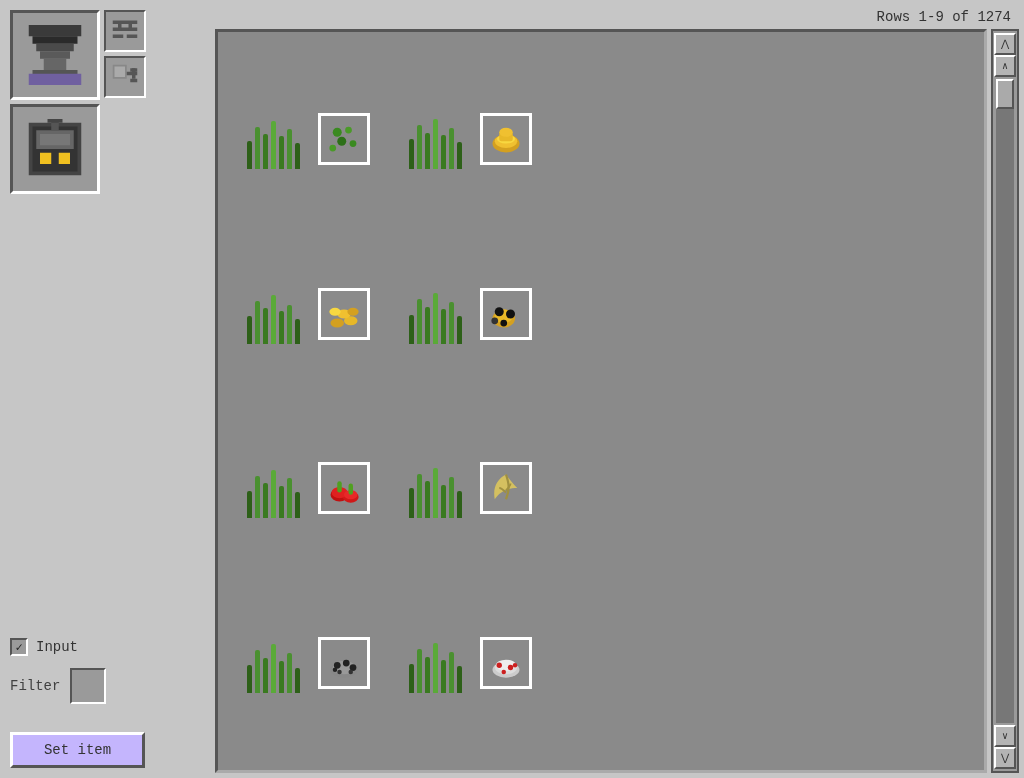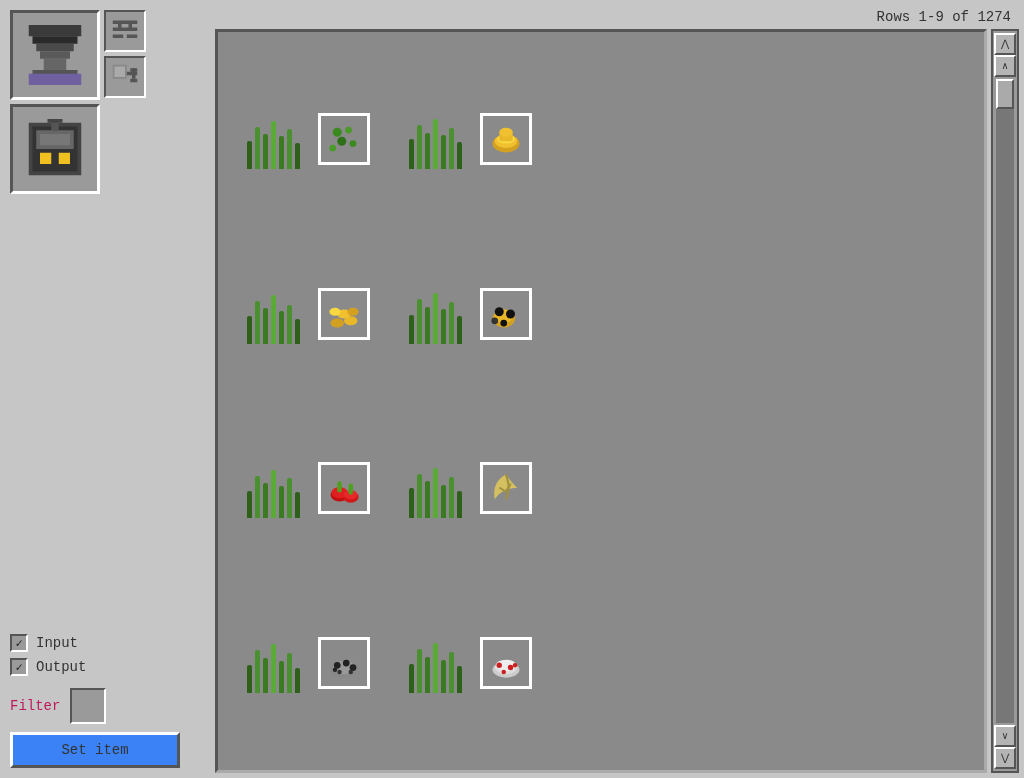"Input" .checkboxes-area { flex-direction: column -> row }
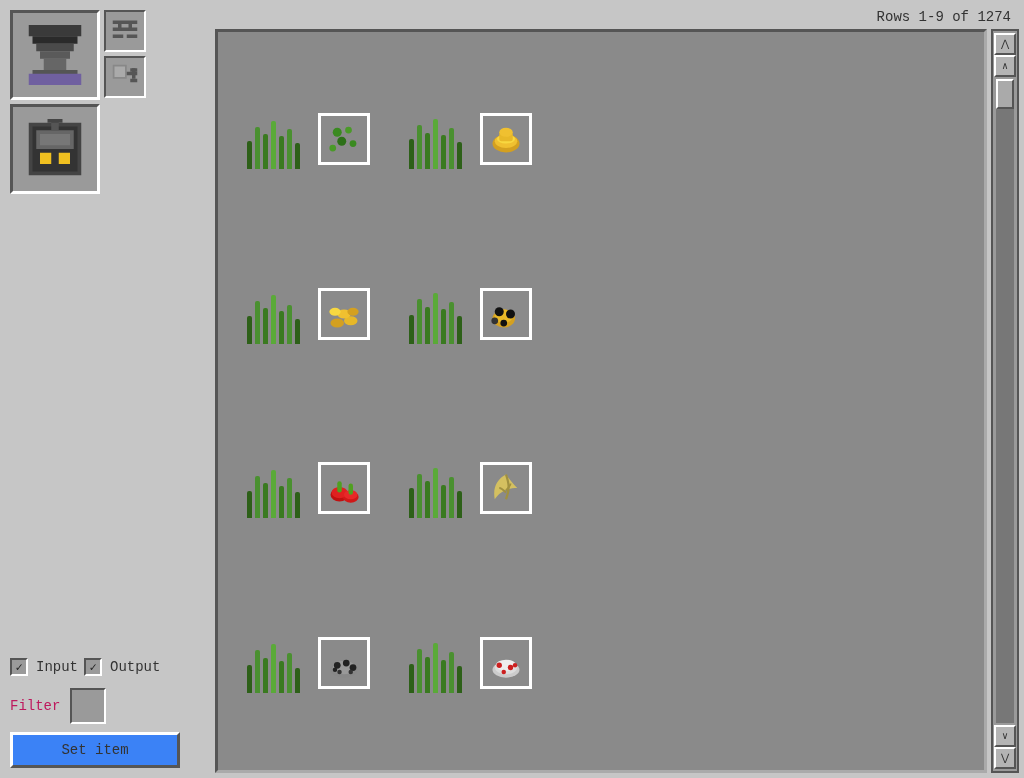"Output" div.checkbox-row { html: <div> <div></div> <span>Output</span> </div> -> none }
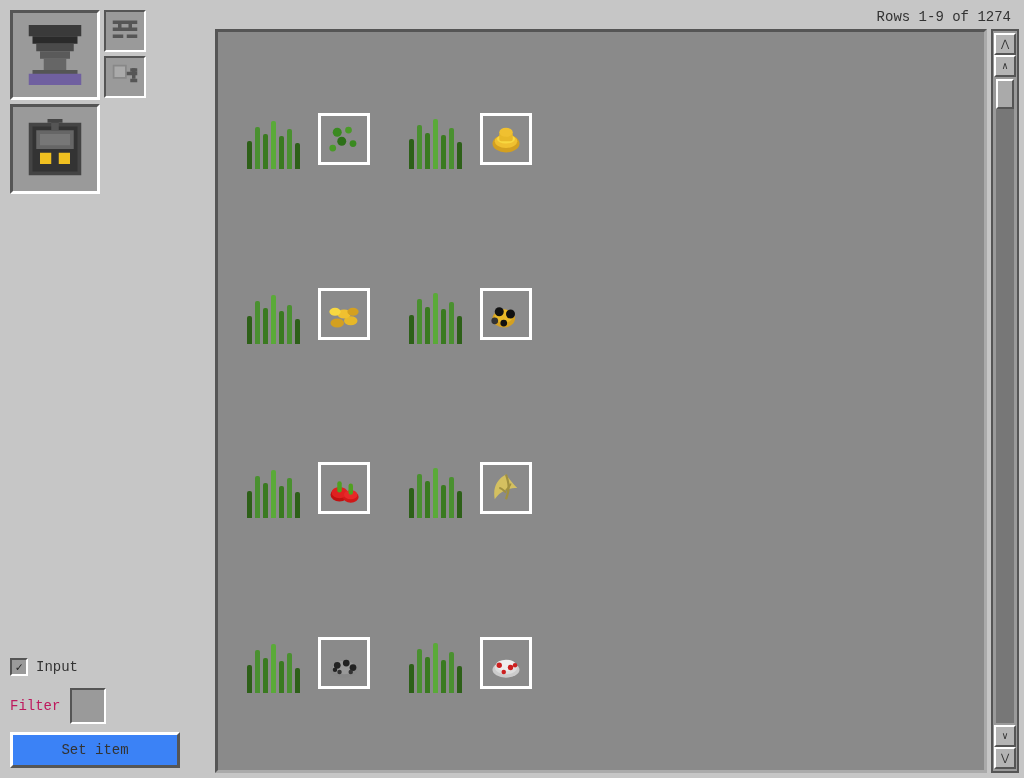"Filter" .filter-label { color: #be185d -> #404040 }
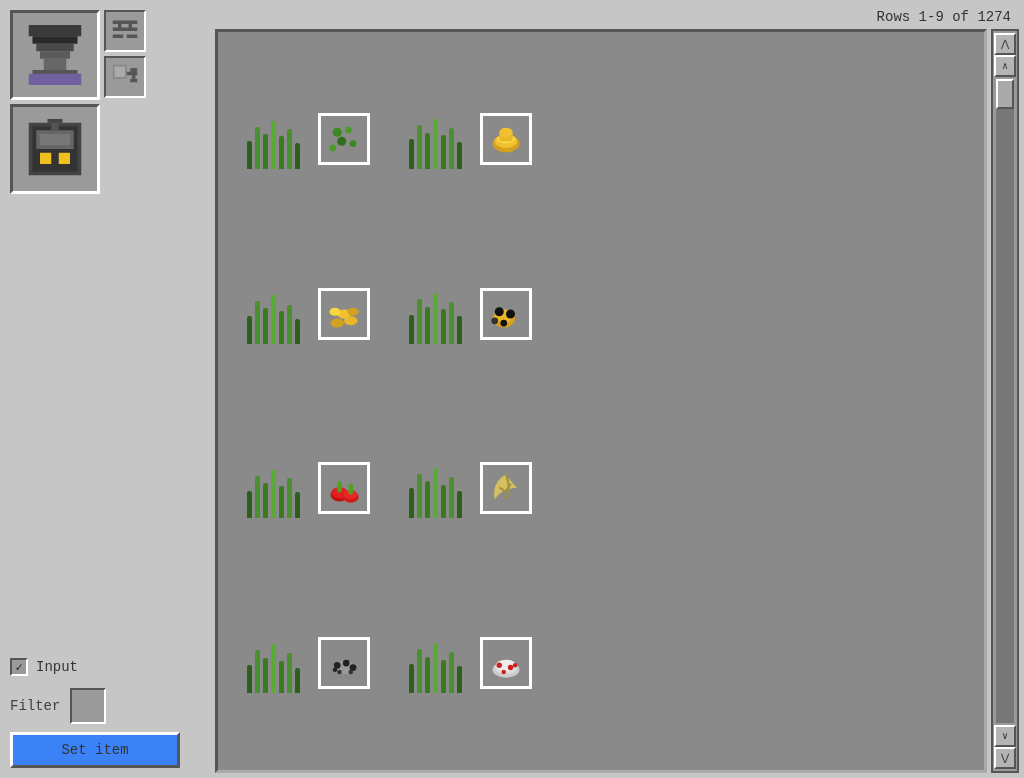"Set item" .mc-button { background: #3b82f6 -> #c4b5fd; margin-top: 0 -> 20px; width: 170px -> 135px }
